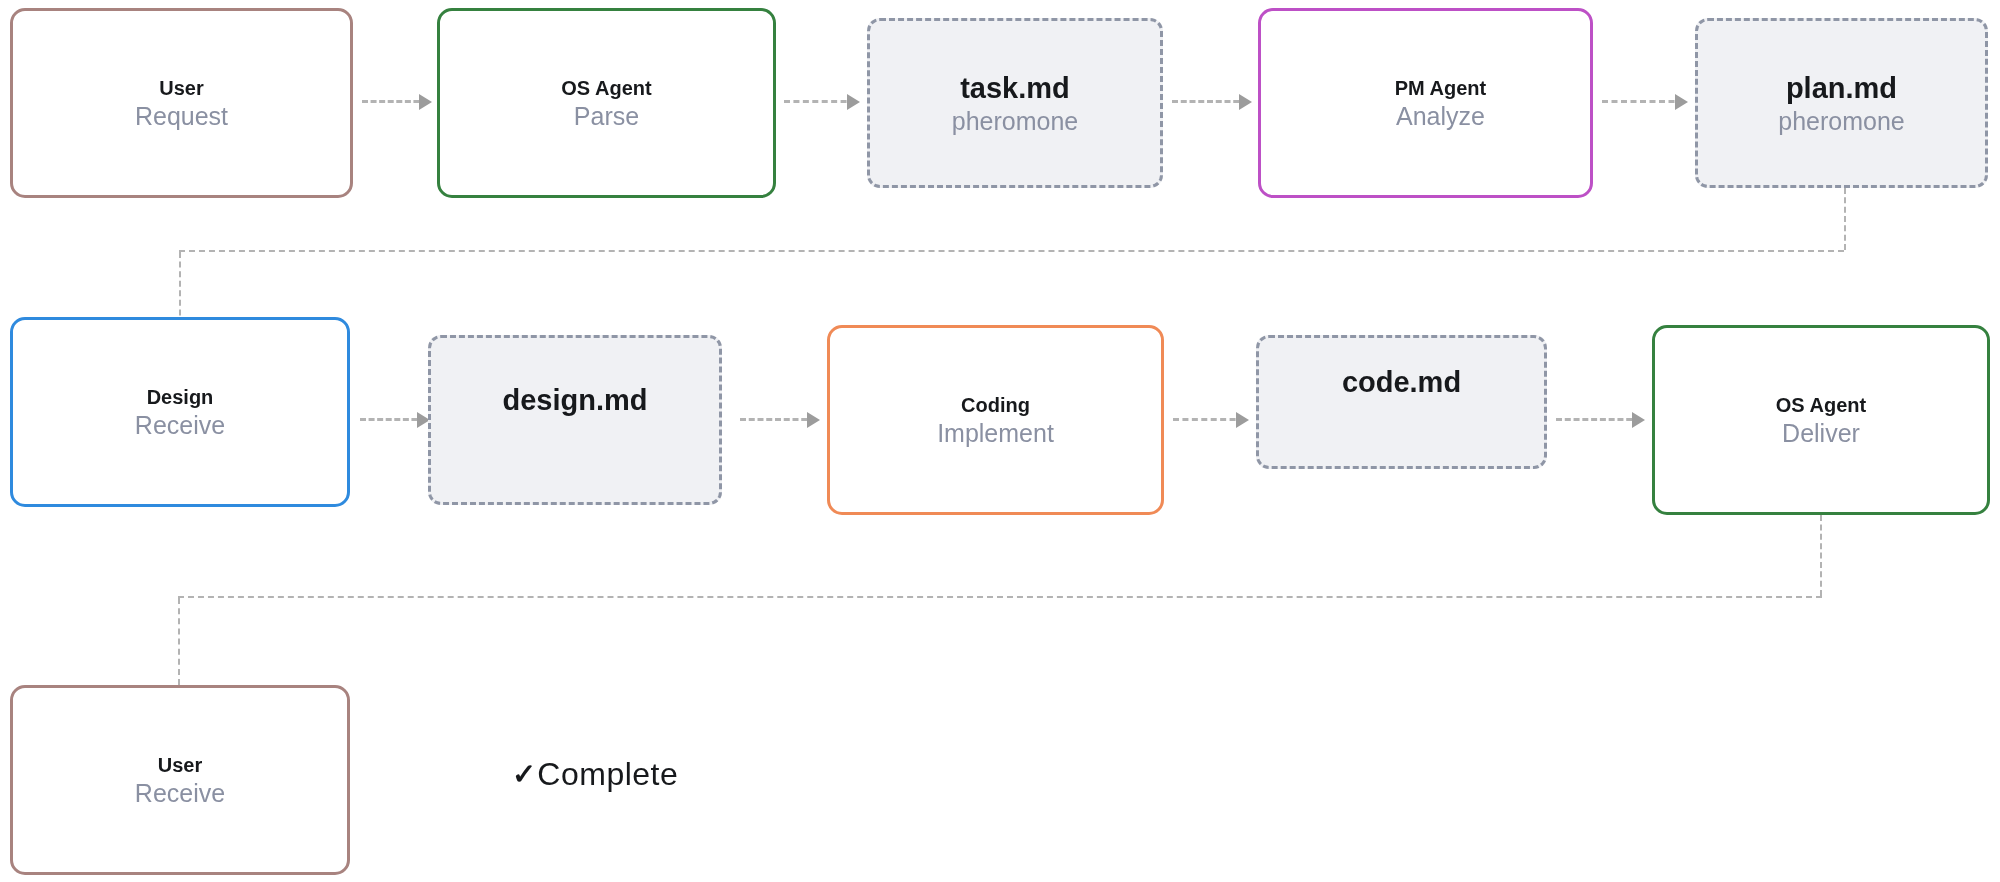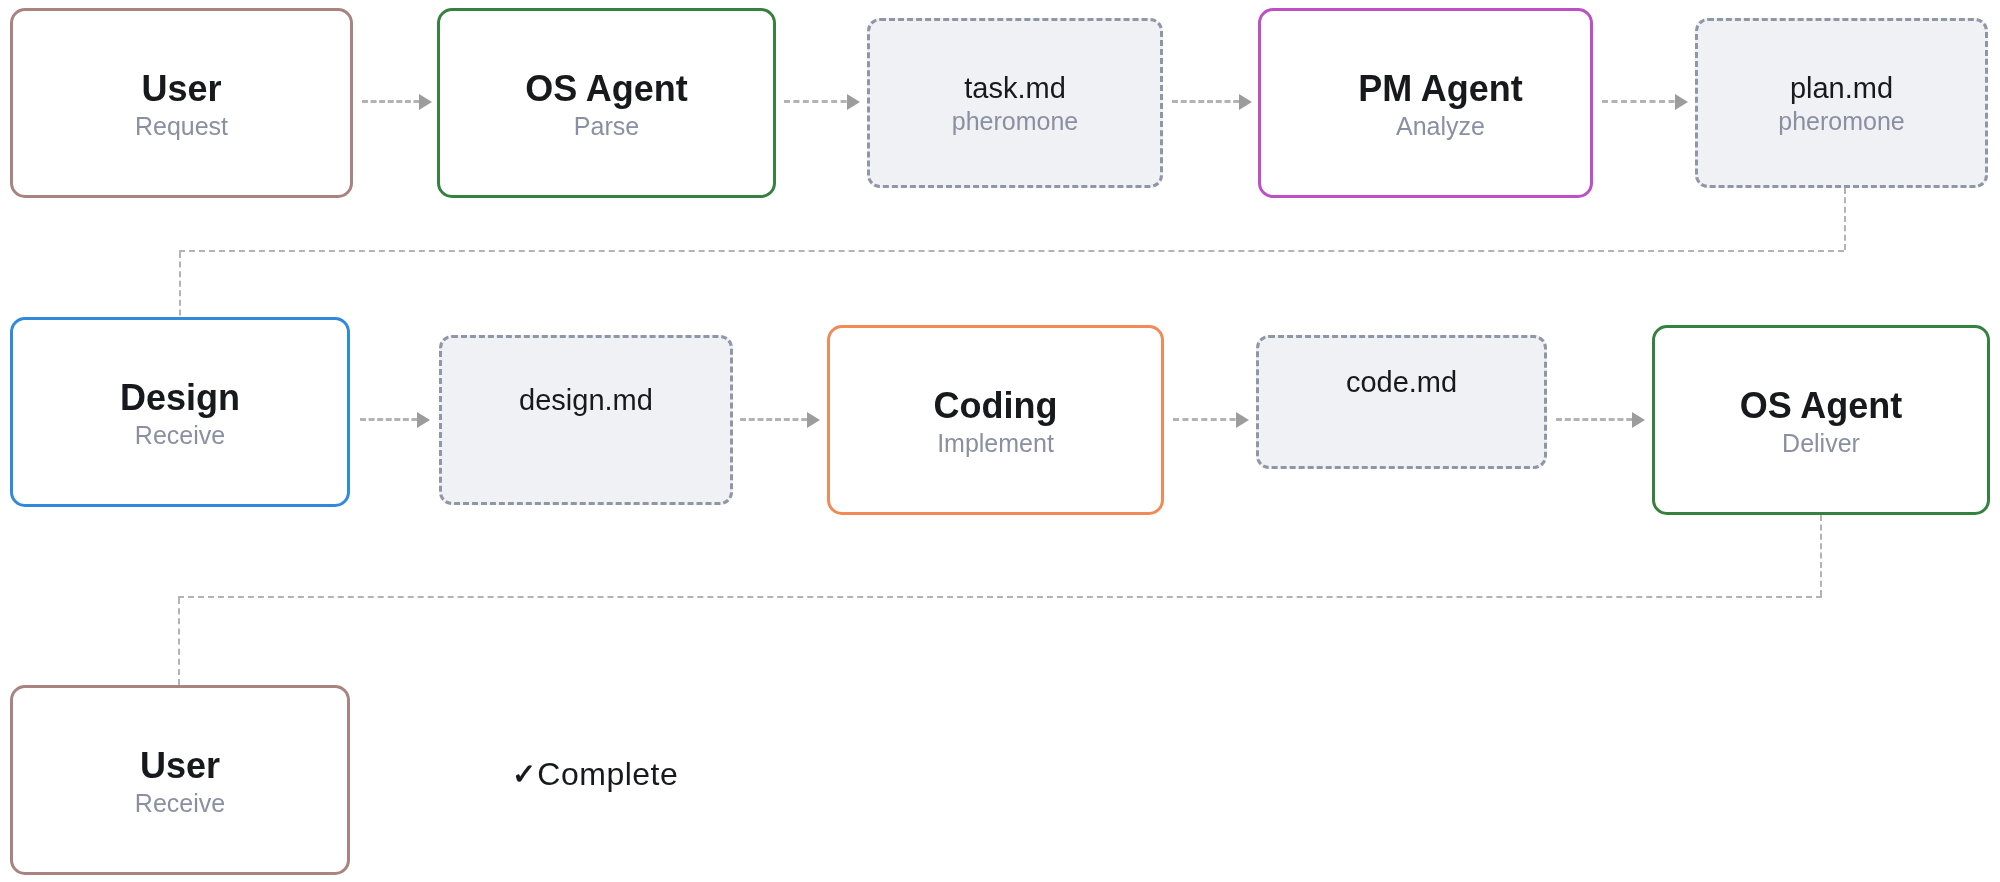"User" .title { font-size: 36px -> 20px }
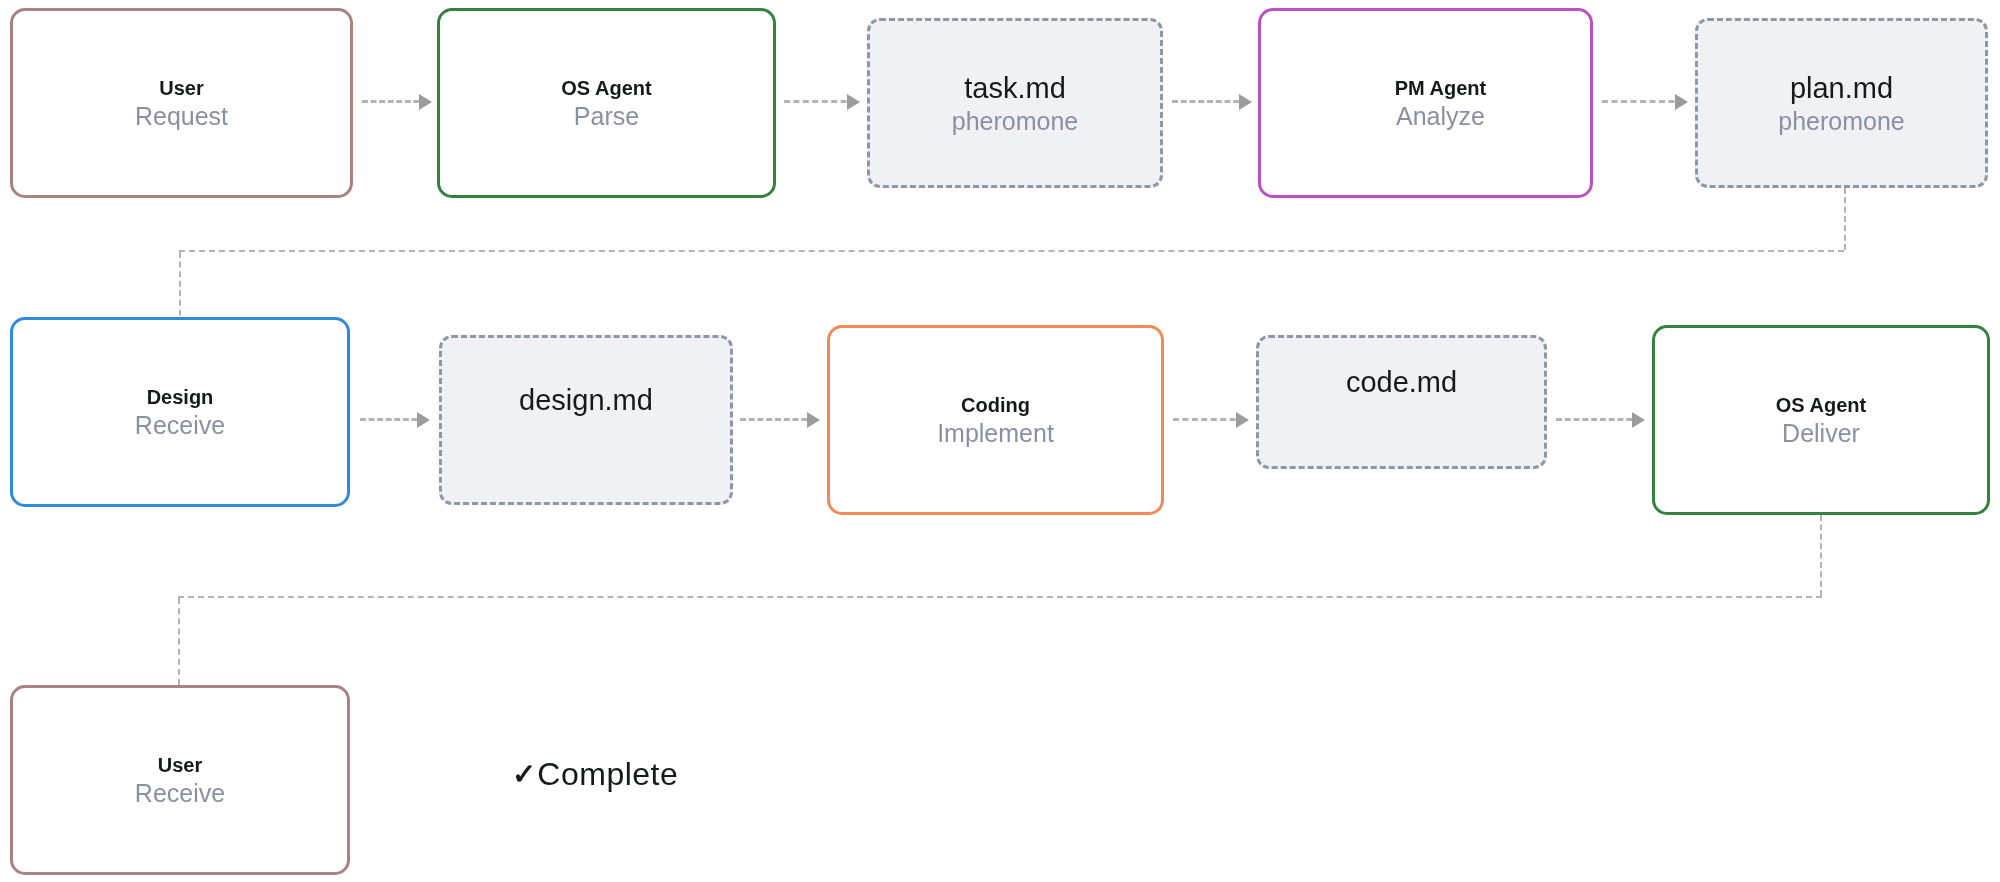"task.md" .file .title { font-weight: normal -> bold }
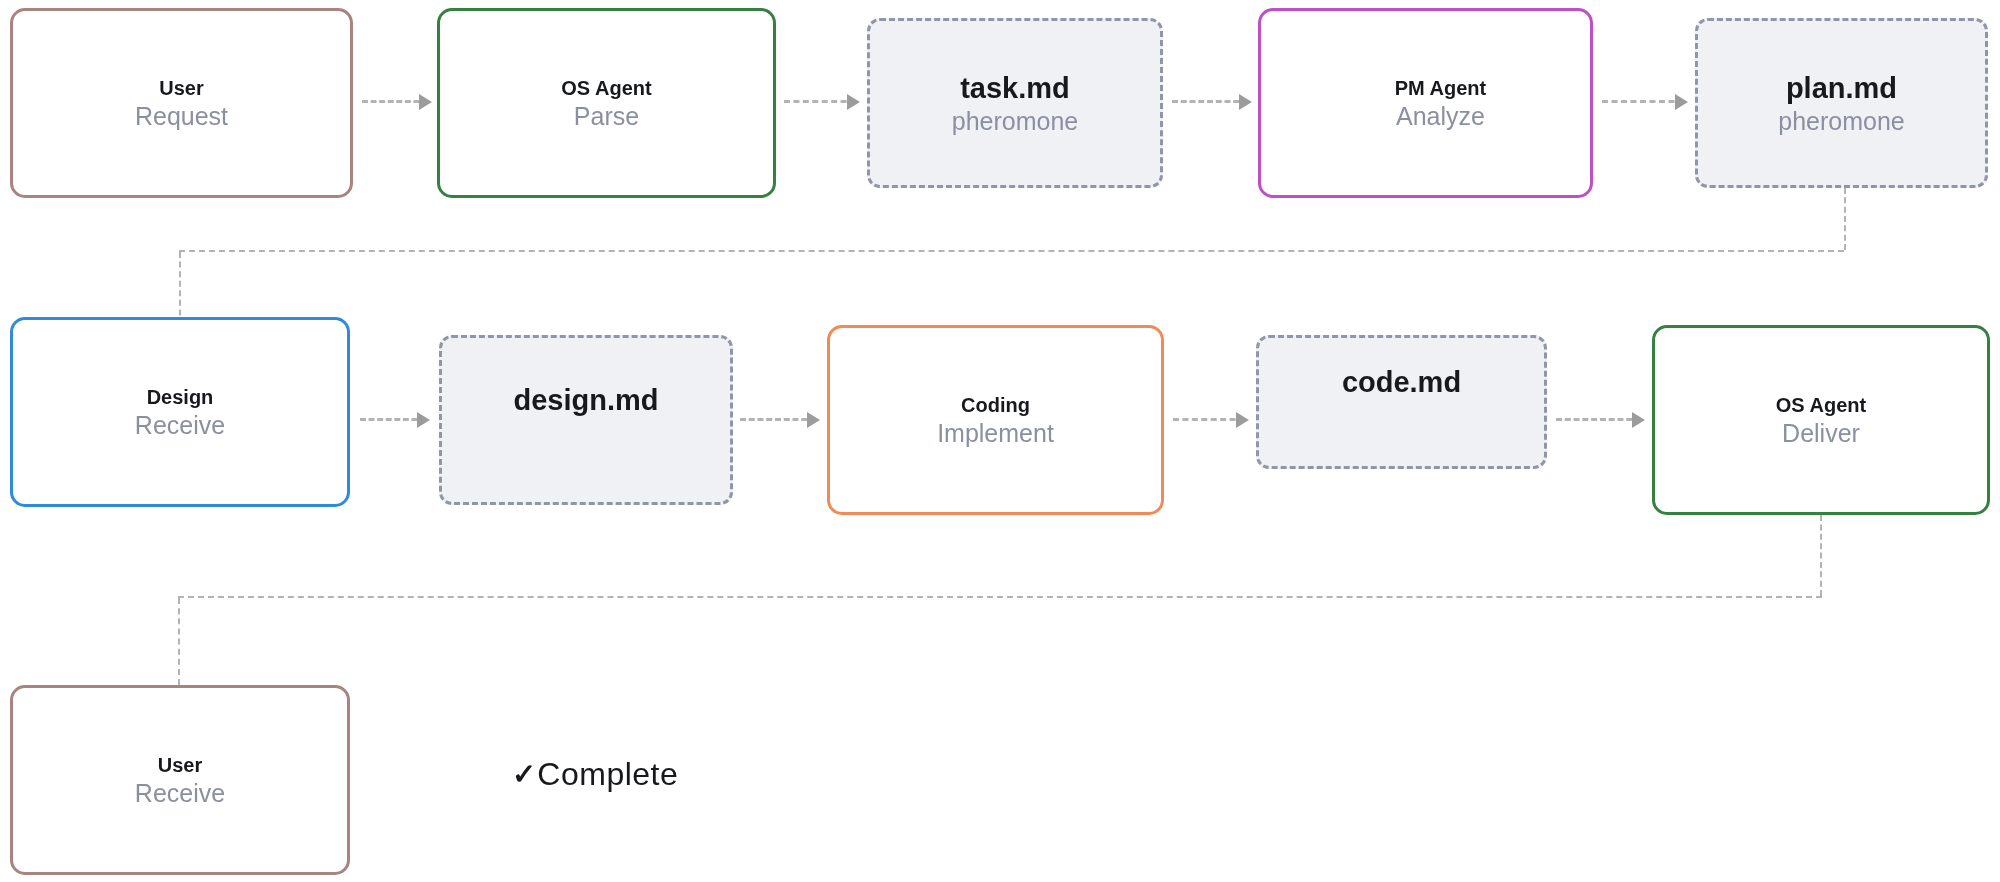"design.md" div.node { left: 439px -> 428px }
